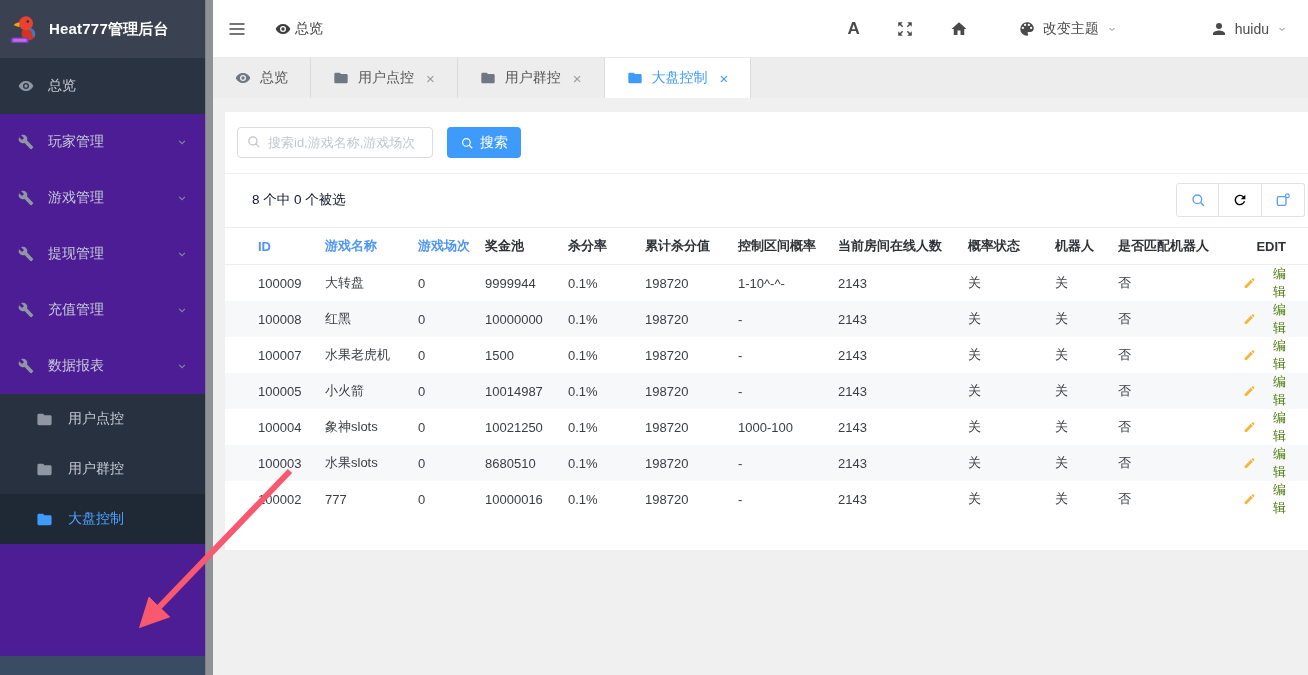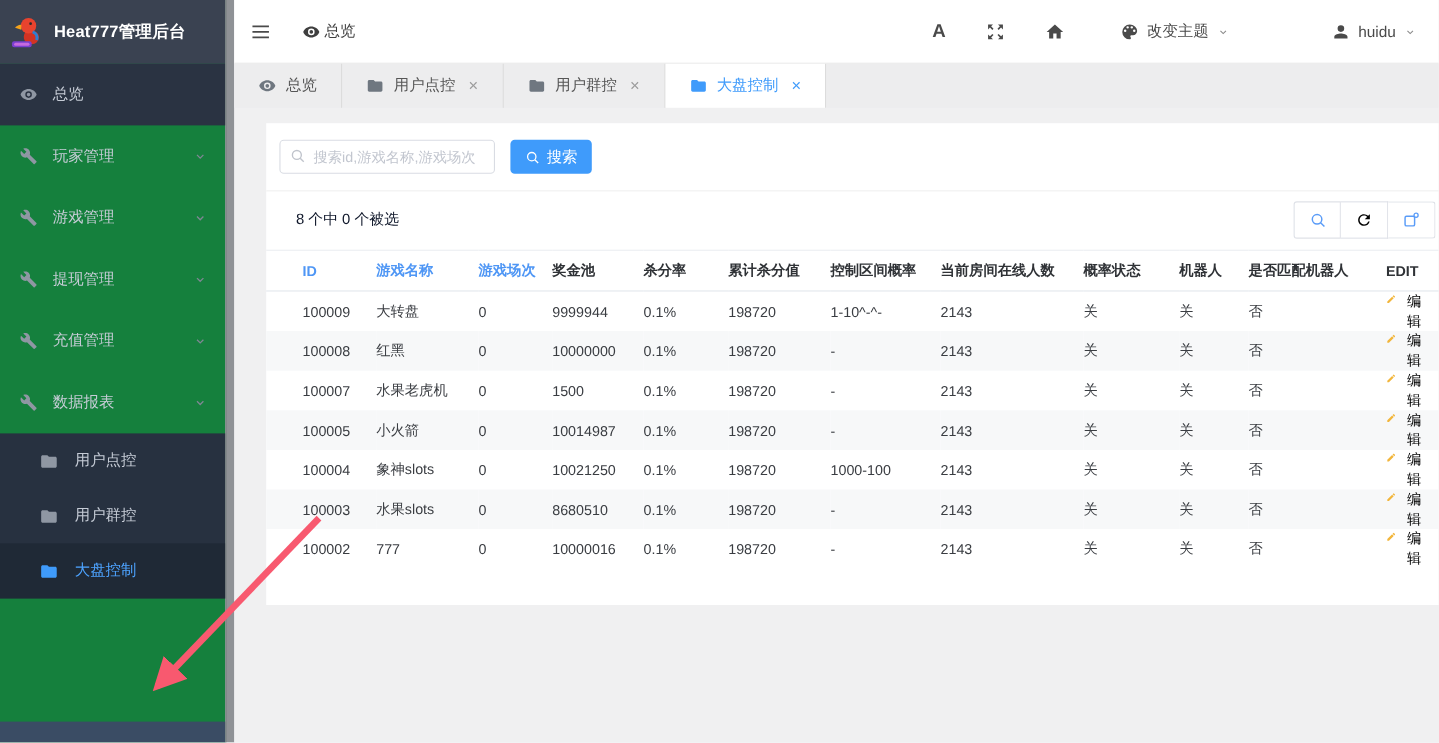"Heat777管理后台" .sidebar { background: #15803d -> #4c1d95 }
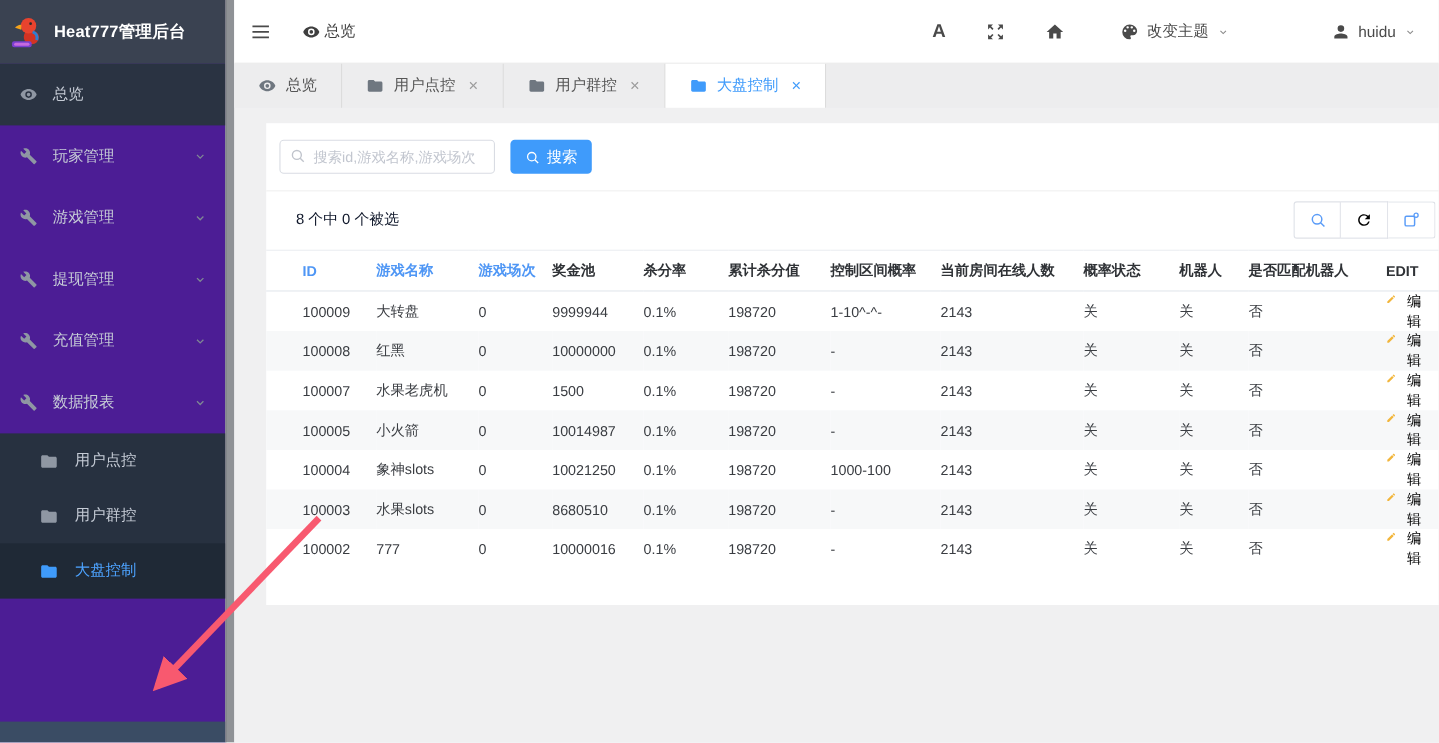"搜索id,游戏名称,游戏场次" .content { padding: 14px 0 0 29px -> 14px 0 0 12px }
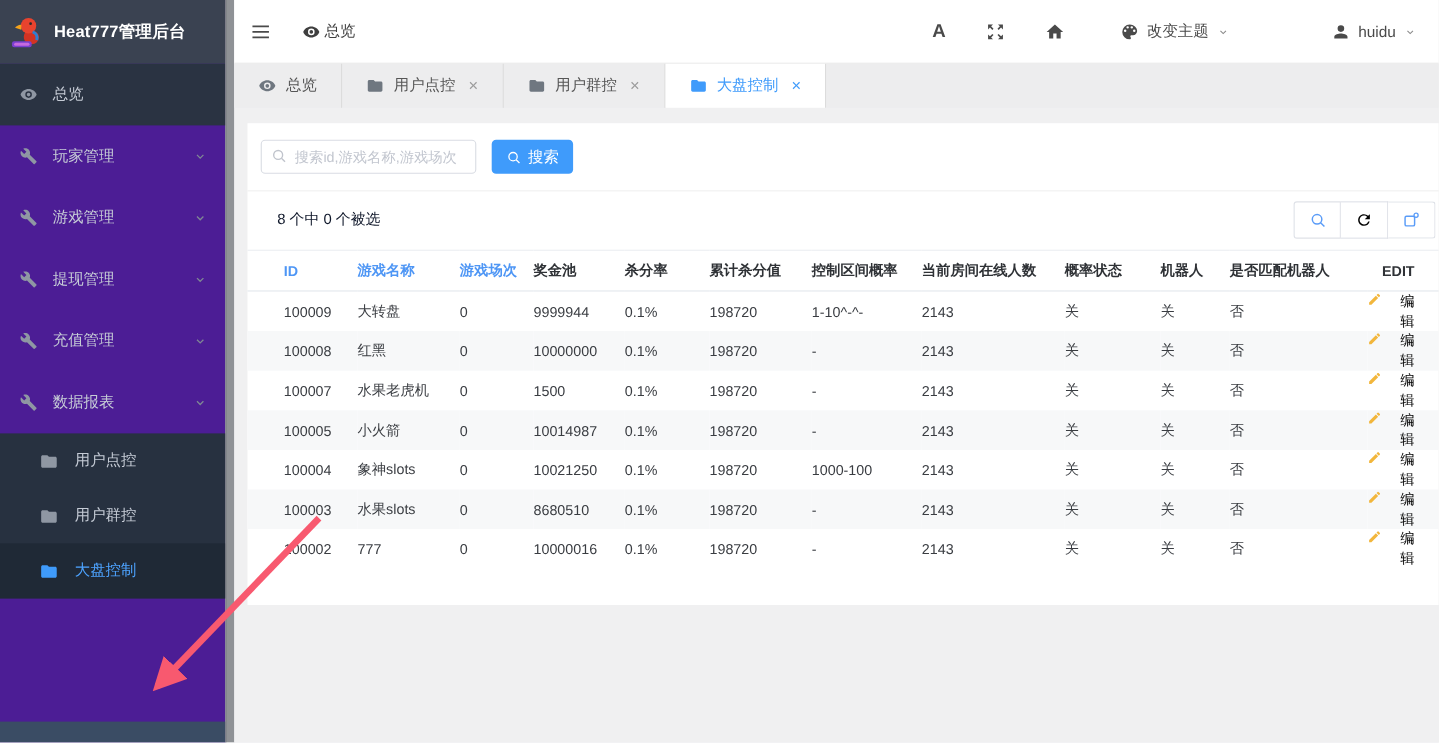"编辑" .edit-link { align-items: none -> center; color: #000000 -> #4d7c0f }
